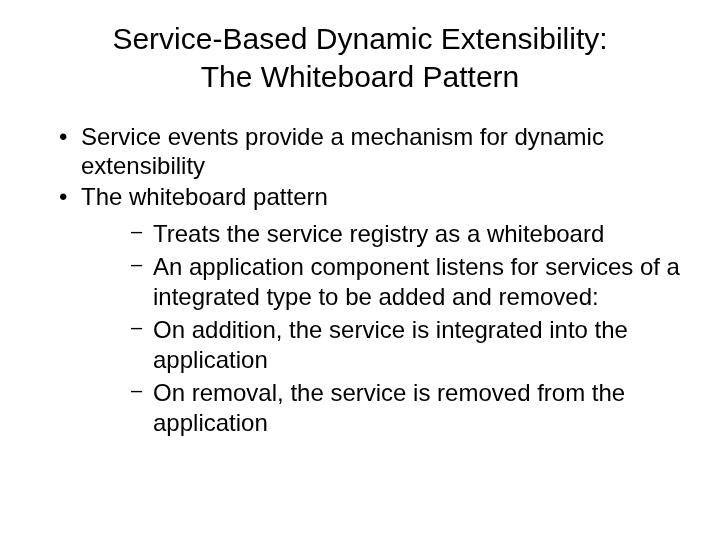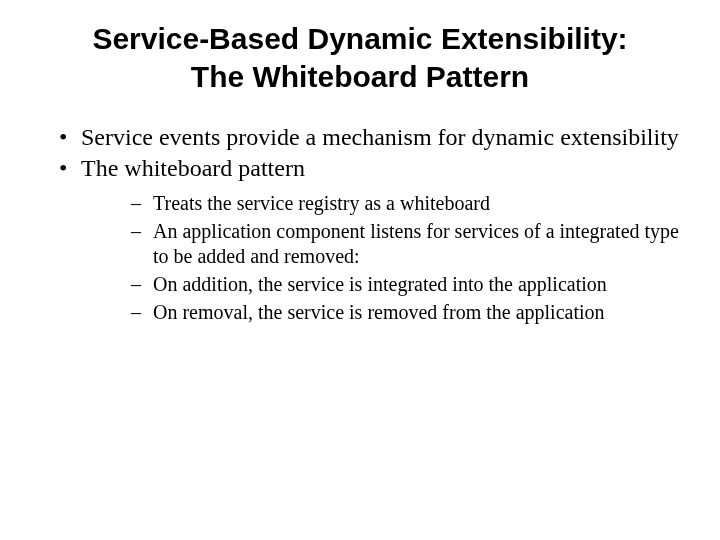"Service-Based Dynamic Extensibility:" .title { font-weight: bold -> normal }
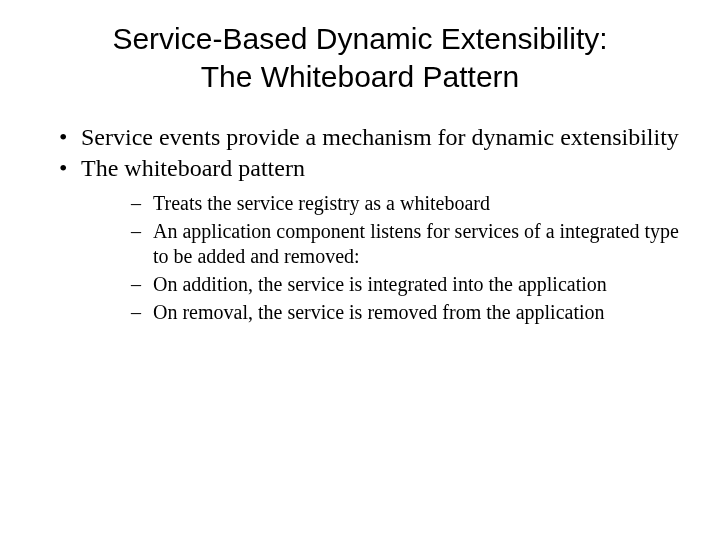"Service events provide a mechanism" .bullet-item { font-family: Liberation Serif, serif -> none }
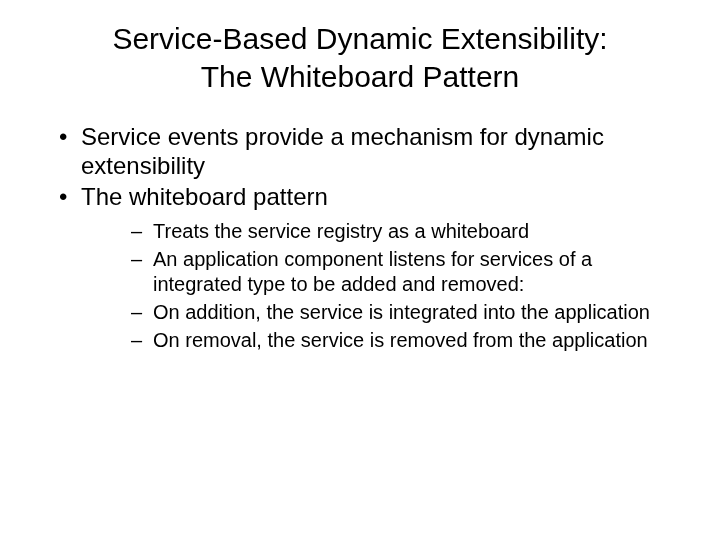"Treats the service registry as" .sub-item { font-size: 20px -> 24px }
